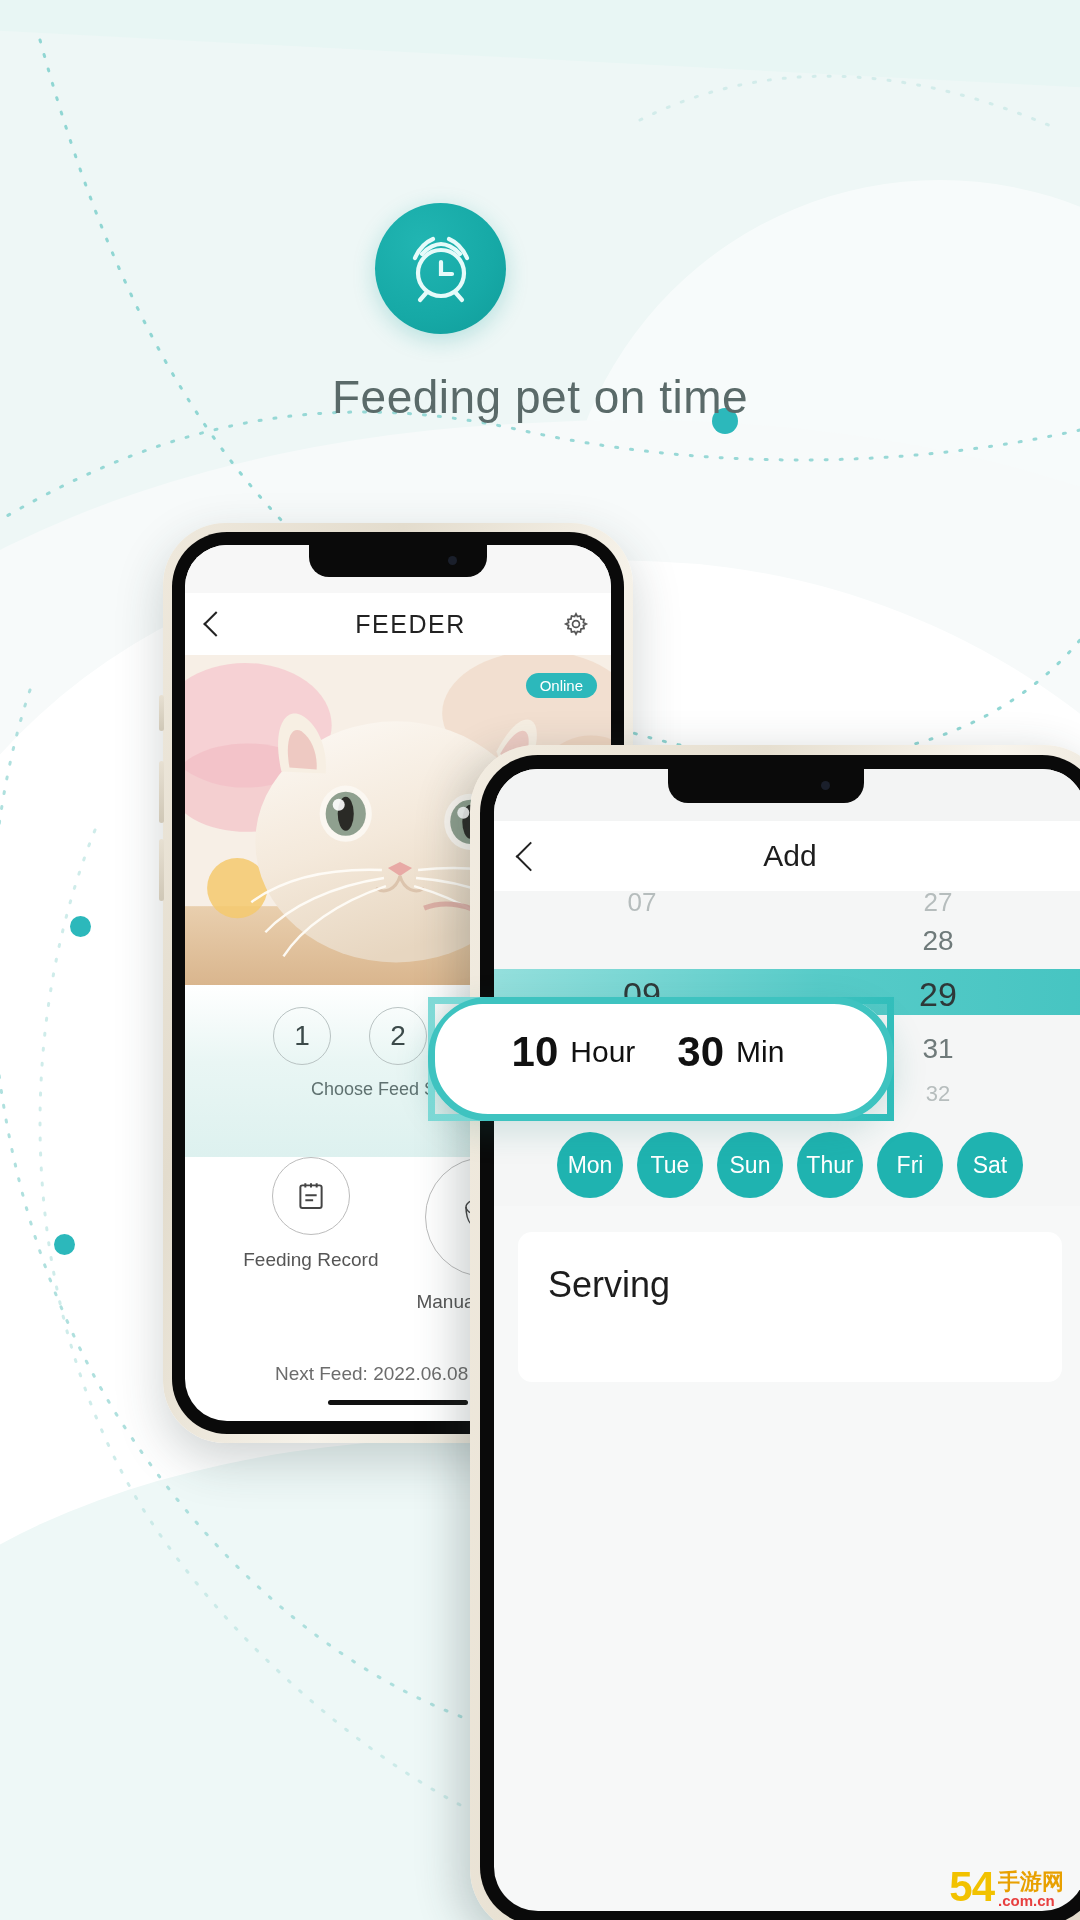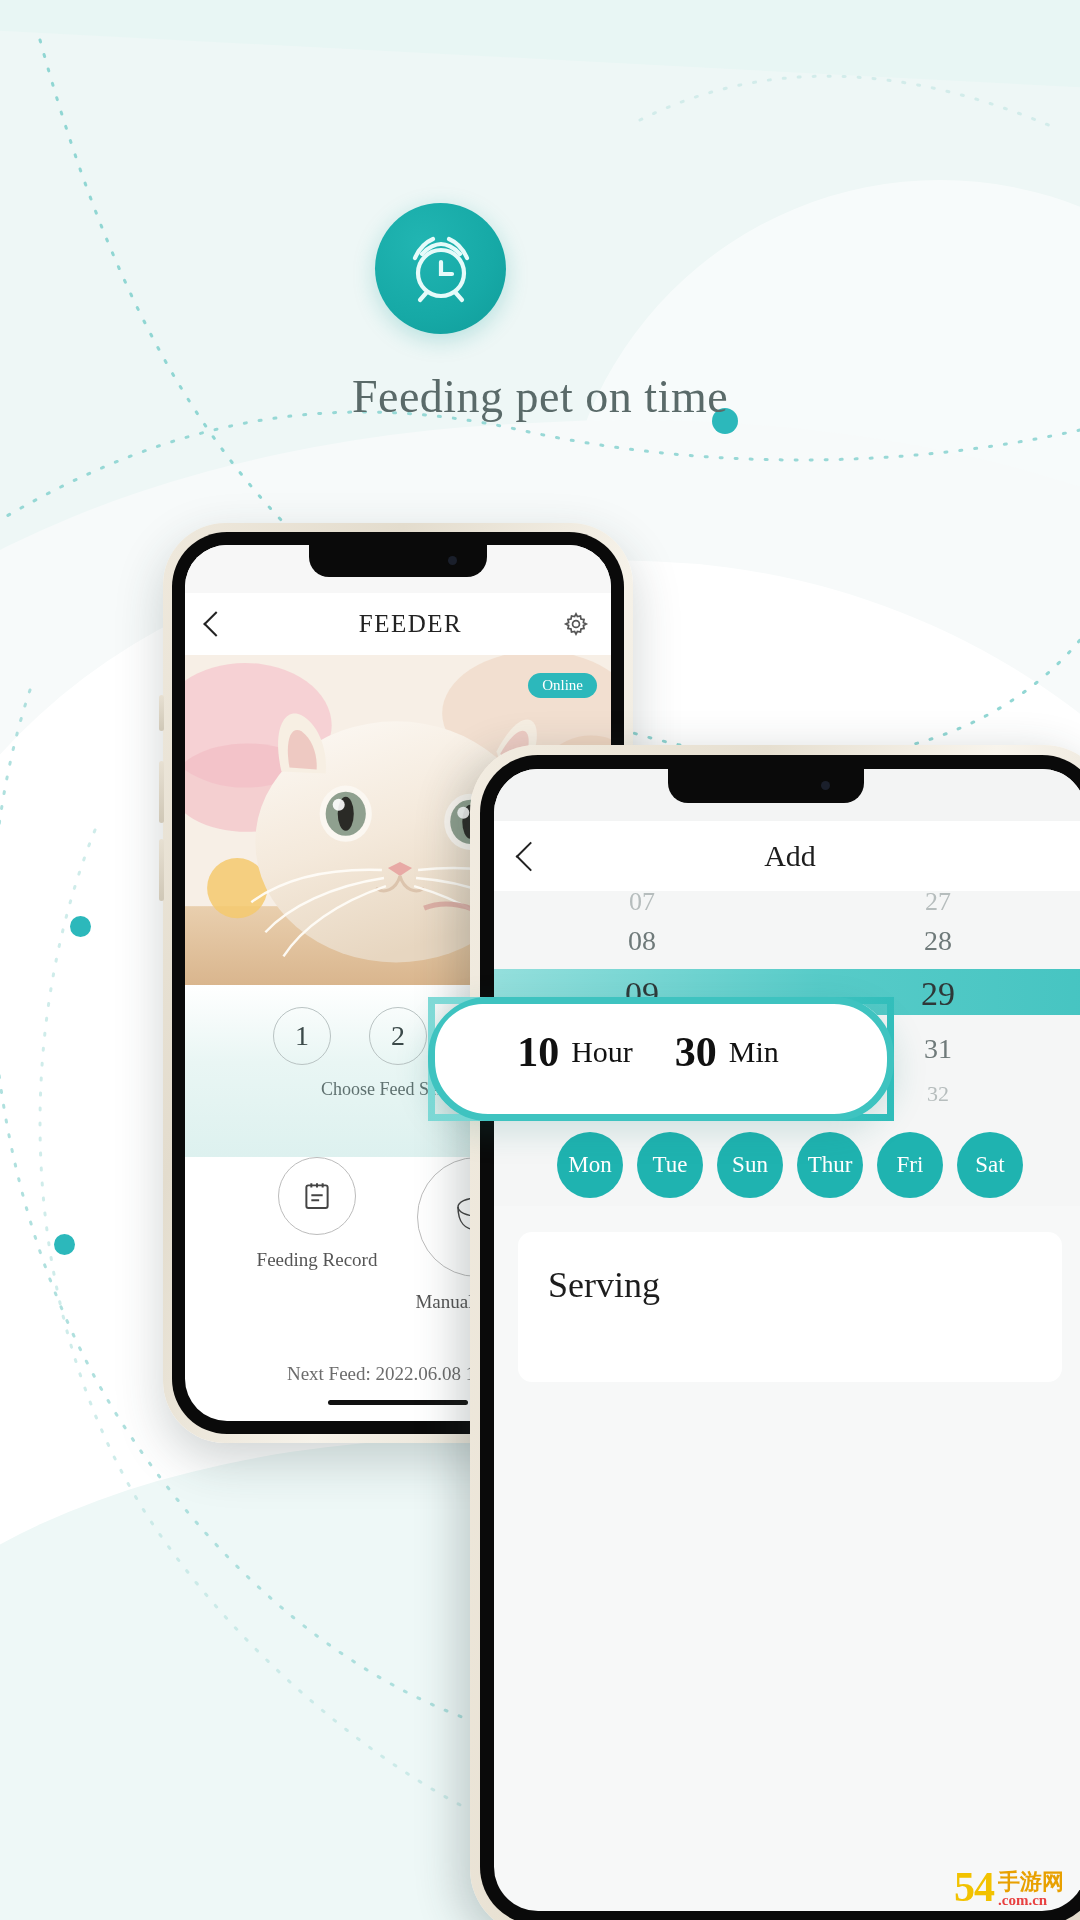"Feeding pet on time" #stage { font-family: Liberation Serif, serif -> none }
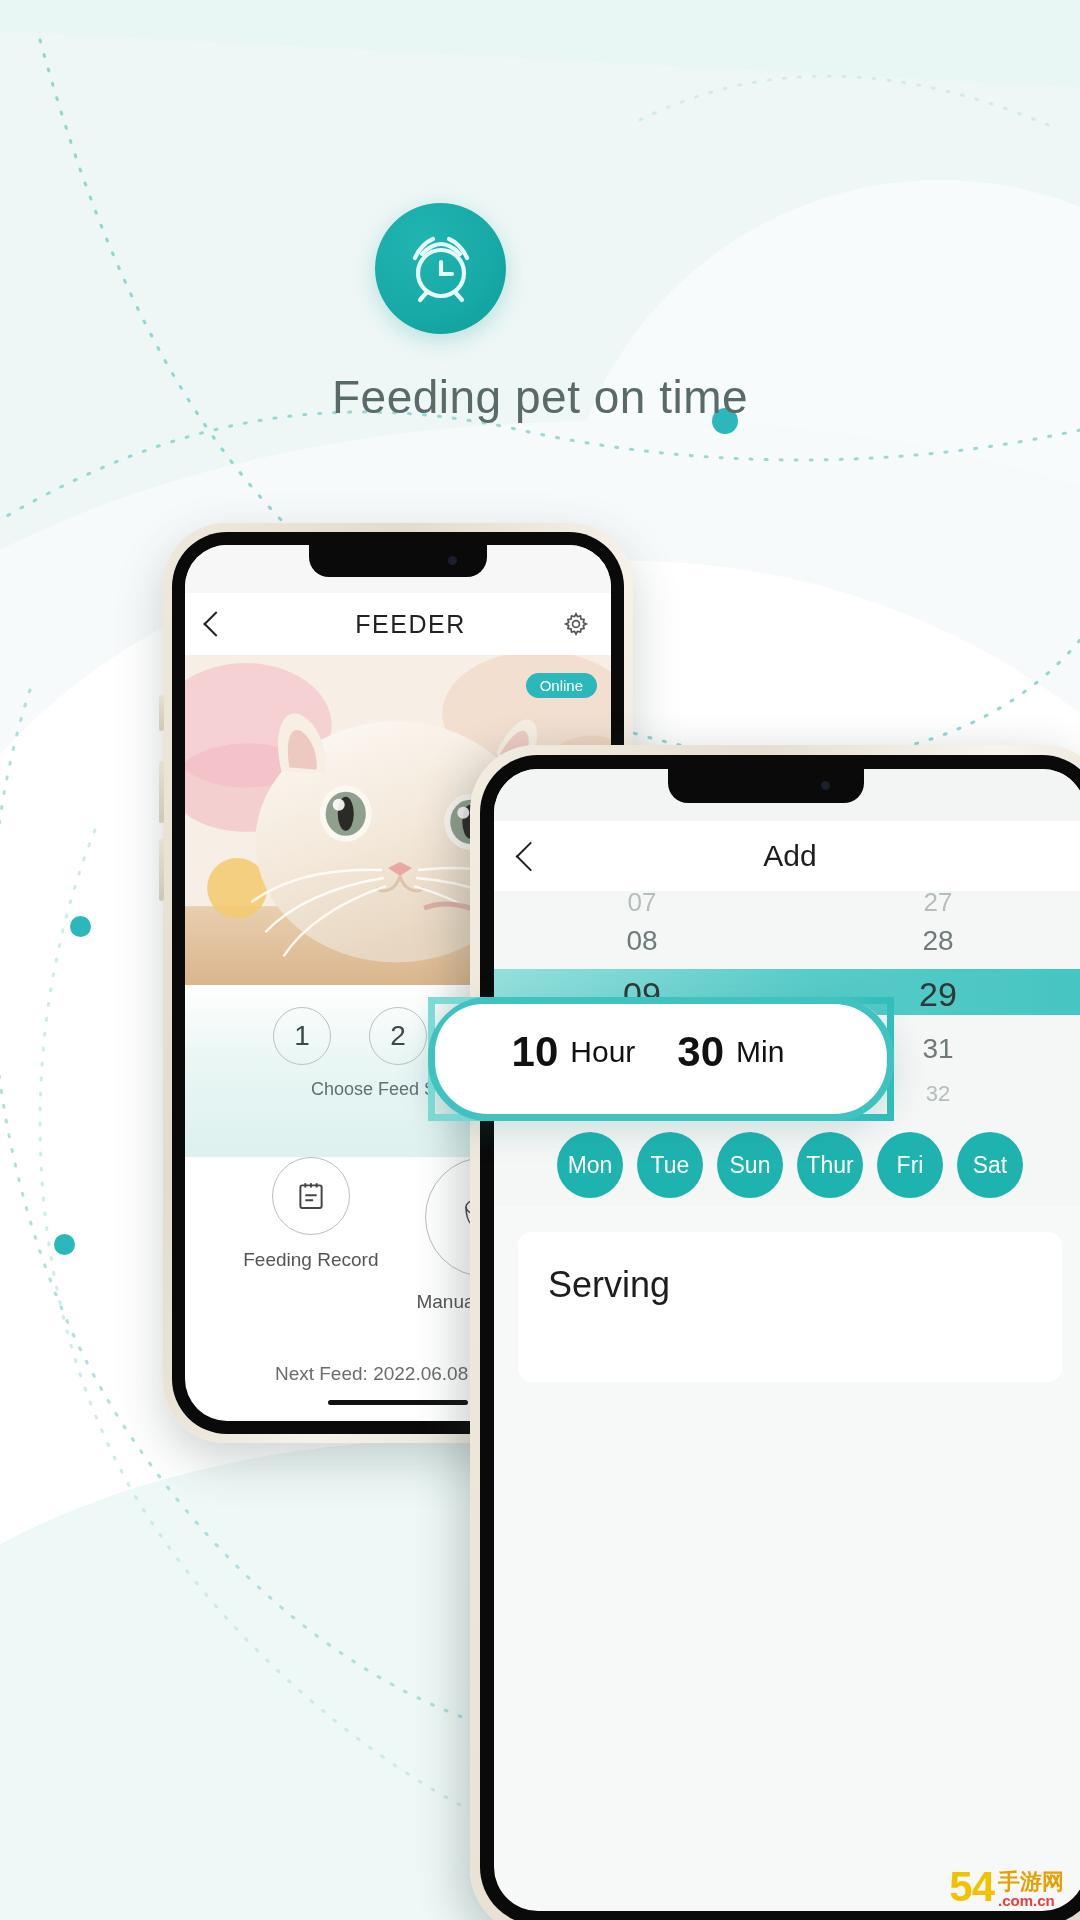"08" div.pick-item { html: <div>08</div> -> none }
